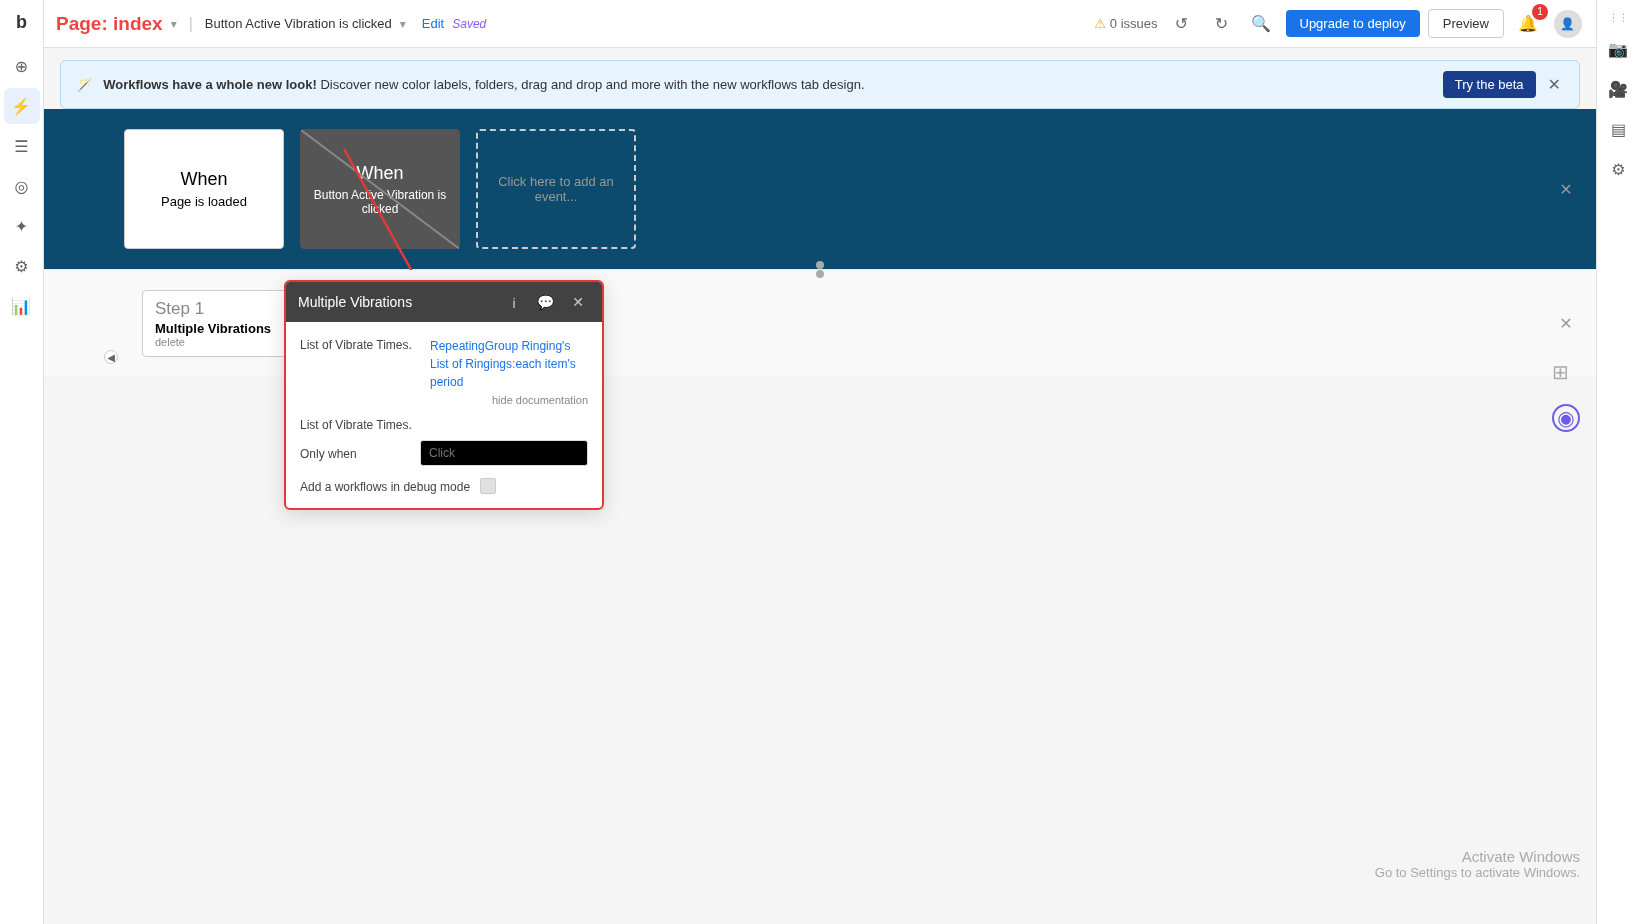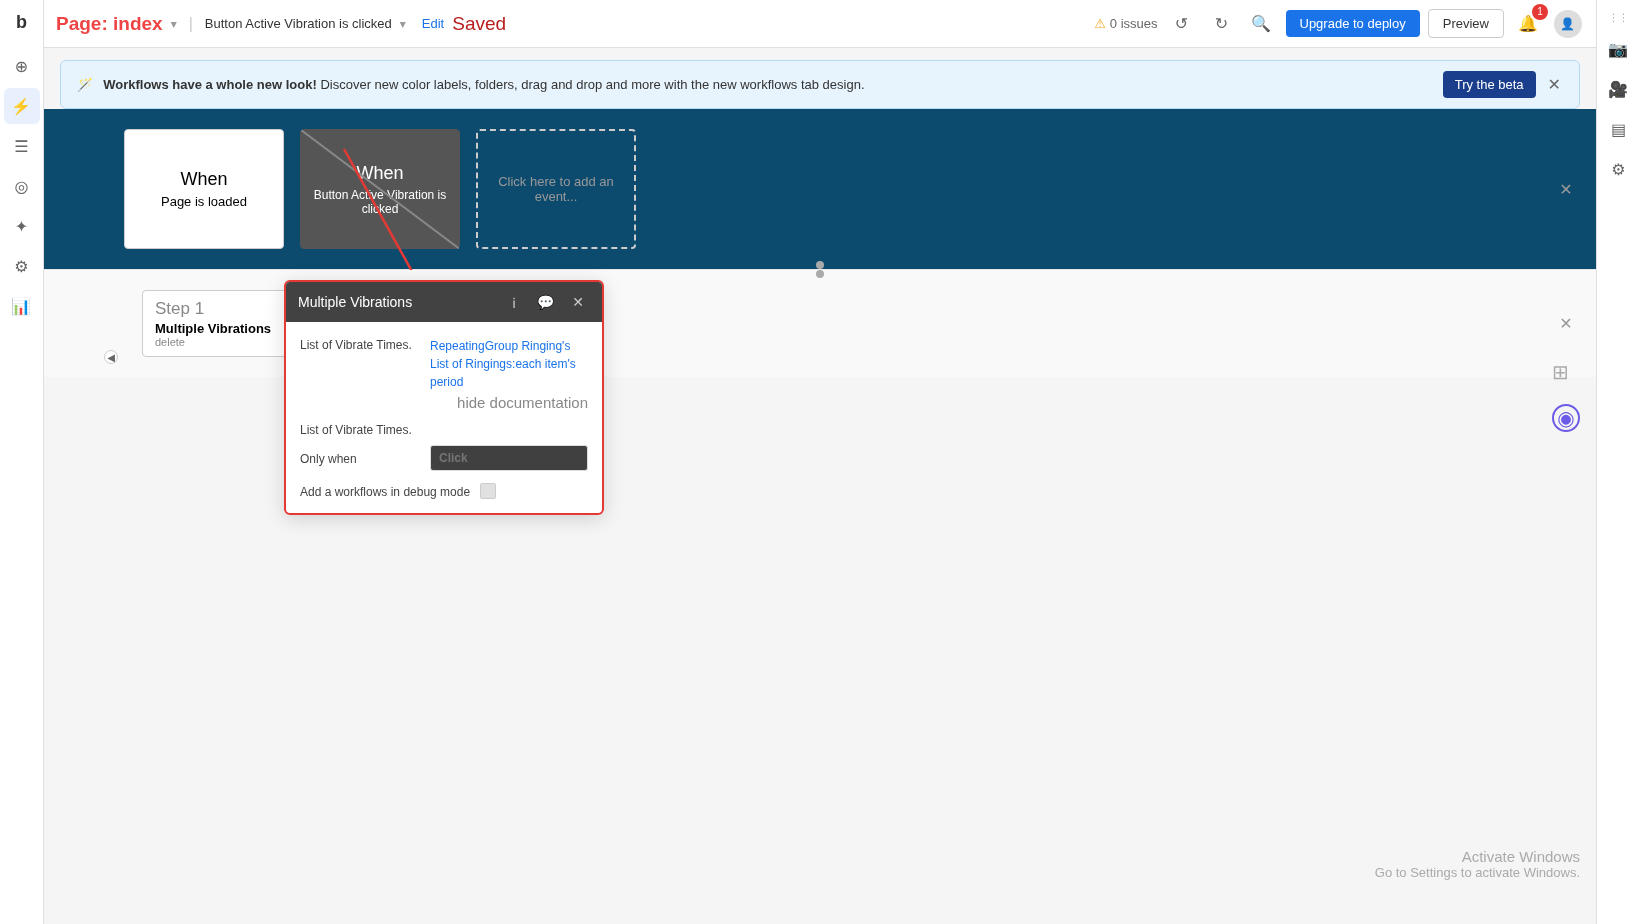"Saved" .header-saved { color: #b91c1c -> #8b5cf6; font-size: 19px -> 12px; font-style: none -> italic }
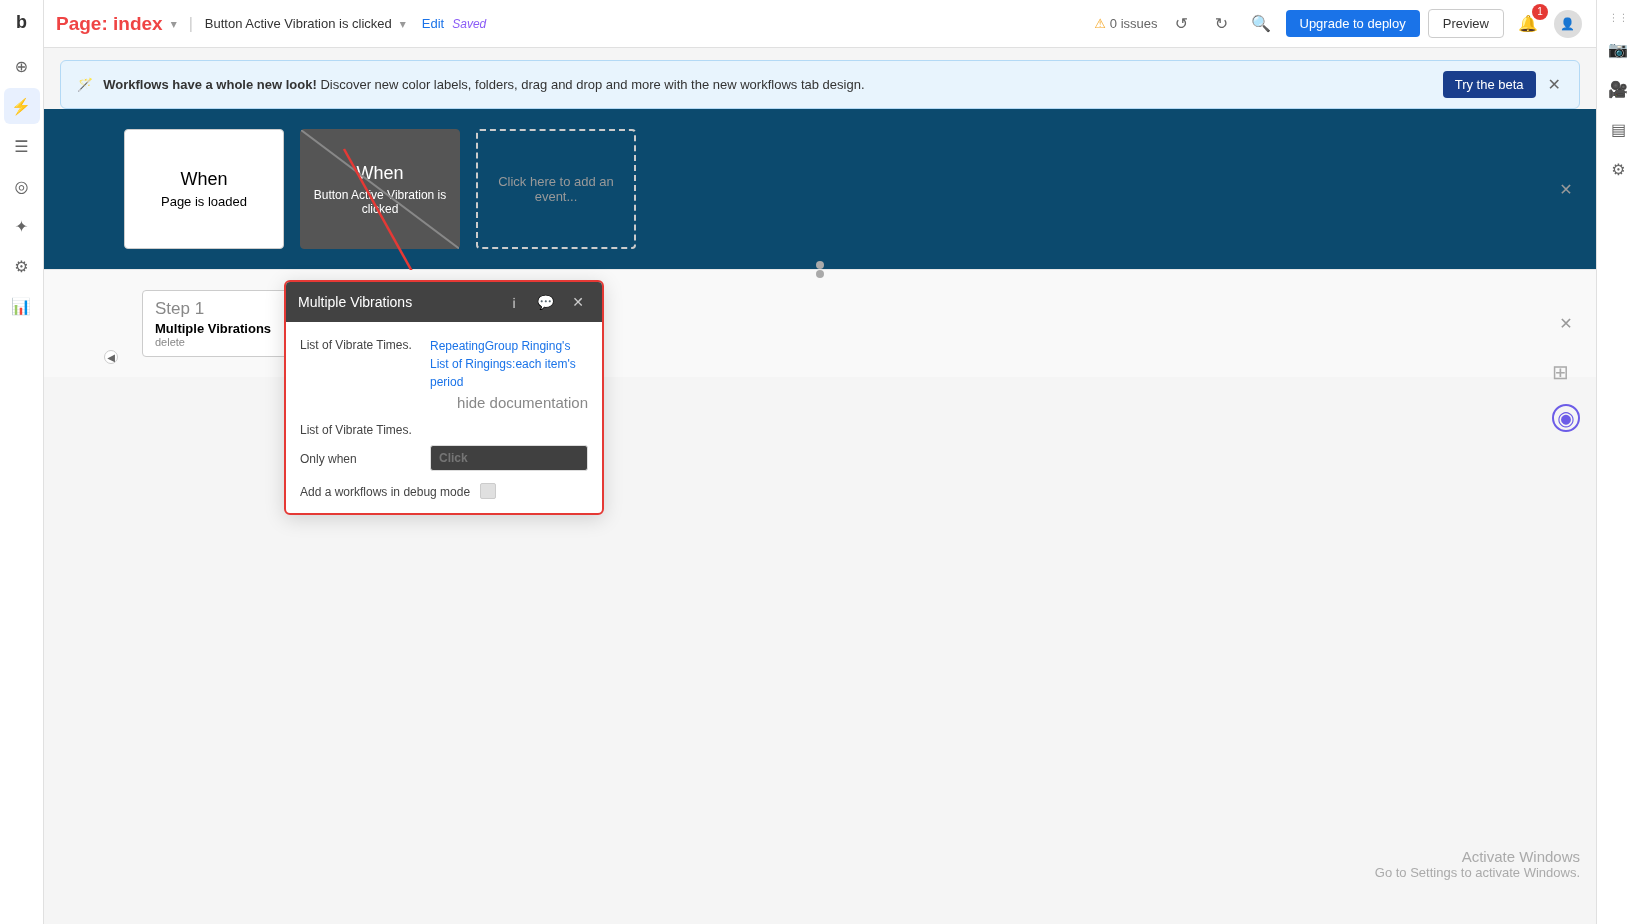"hide documentation" .popup-doc-link { font-size: 15px -> 11px }
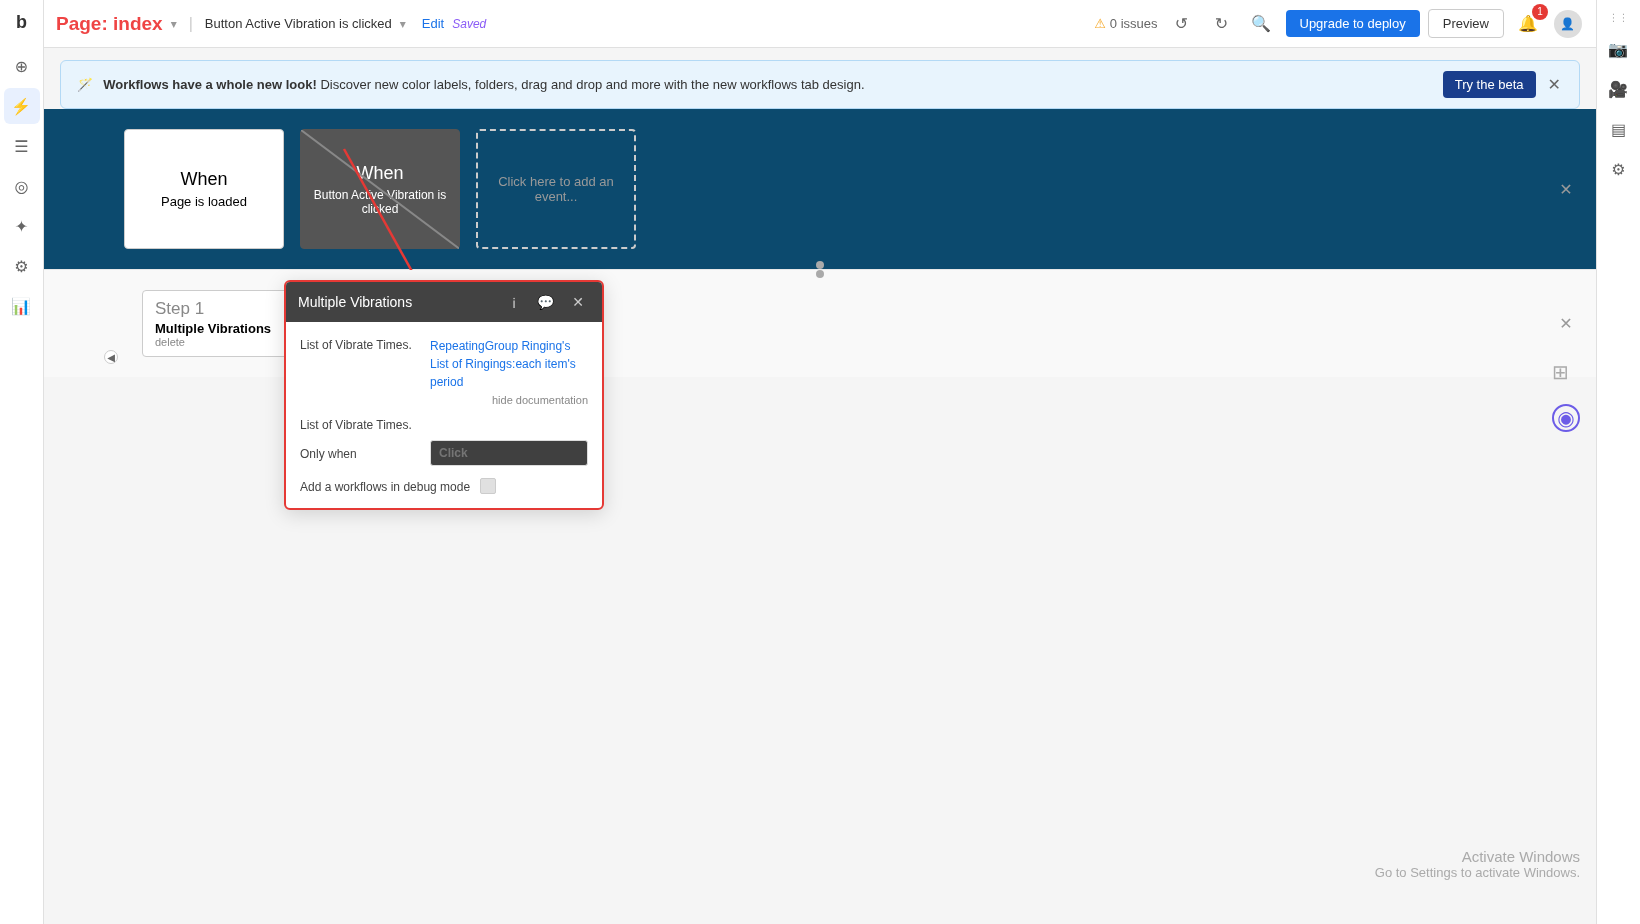"Only when" .popup-only-when-row { gap: 10px -> none }
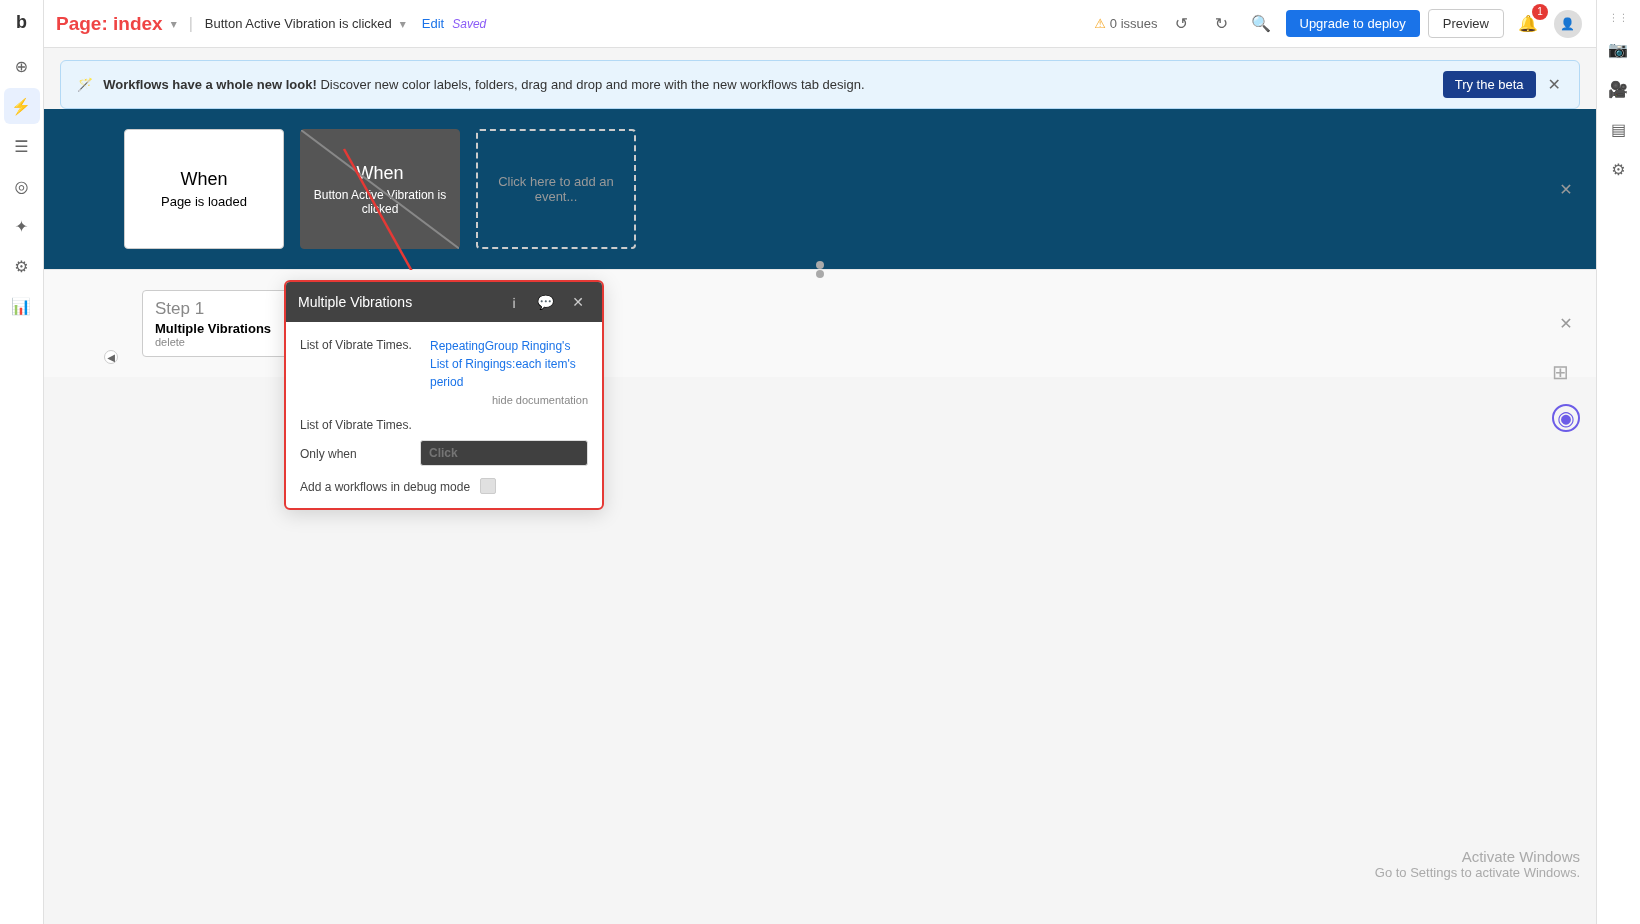"Click" .popup-input { background: #404040 -> #000000; font-weight: bold -> none }
